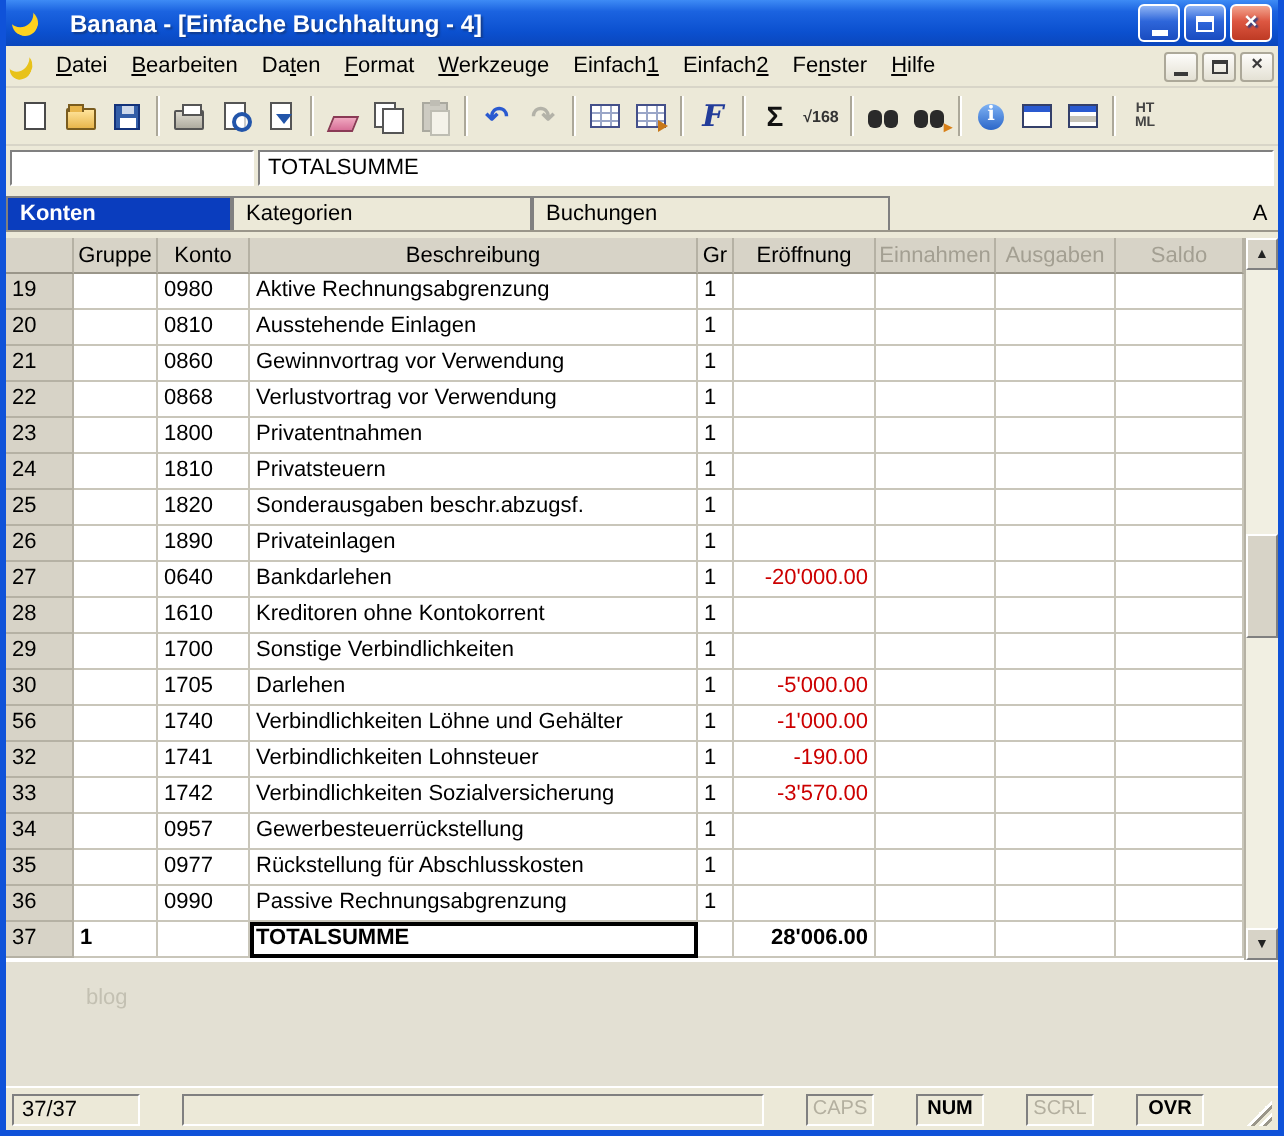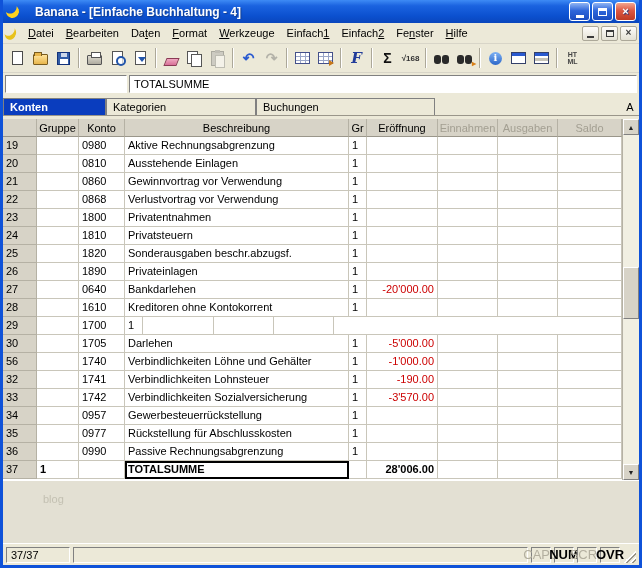"Konten" .vtab:nth-child(1) { width: 103px -> 113px }
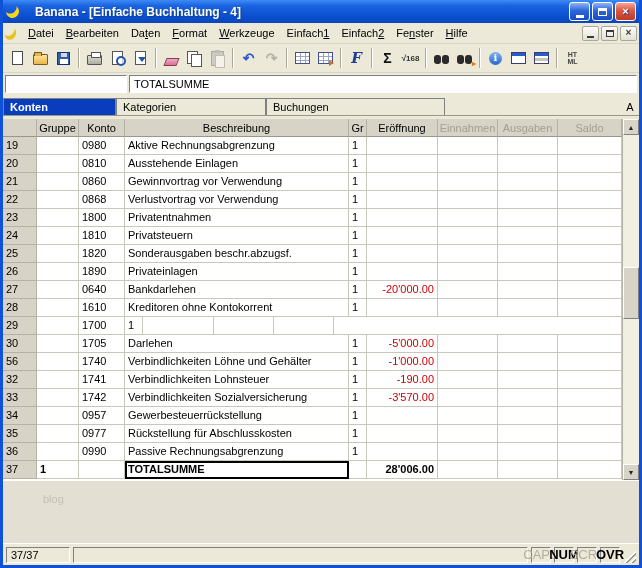"Sonstige Verbindlichkeiten" div.cell { html: none -> <div>Sonstige Verbindlichkeiten</div> }
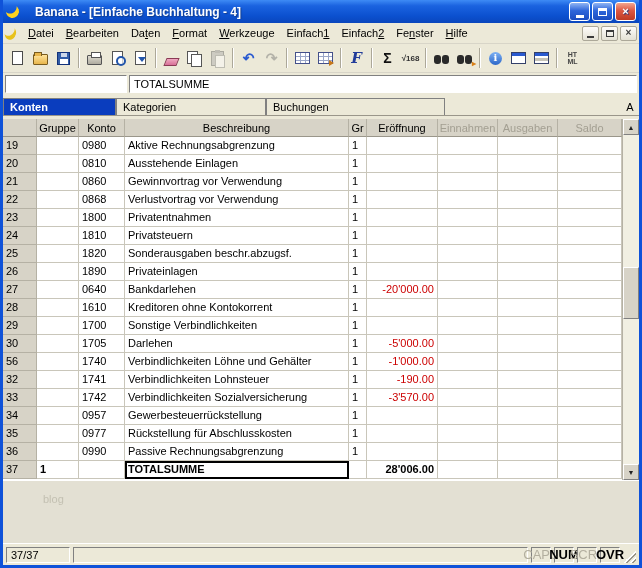"37/37" .statusbar { gap: 3px -> 21px }
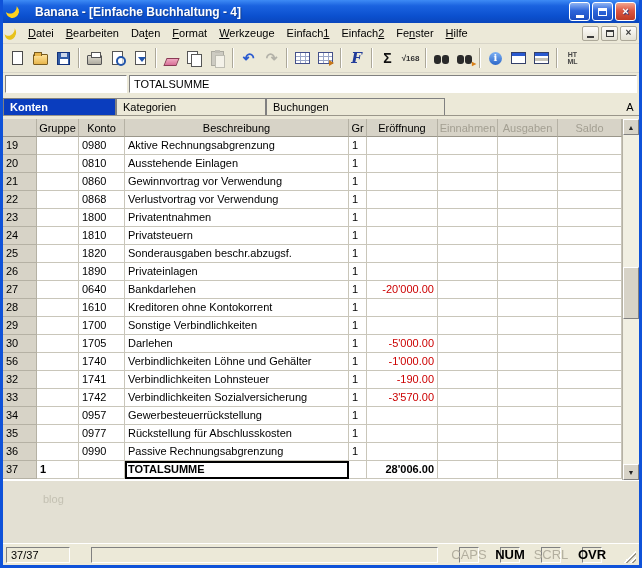"CAPS" .ind { font-size: 13px -> 10px; width: 20px -> 34px }
